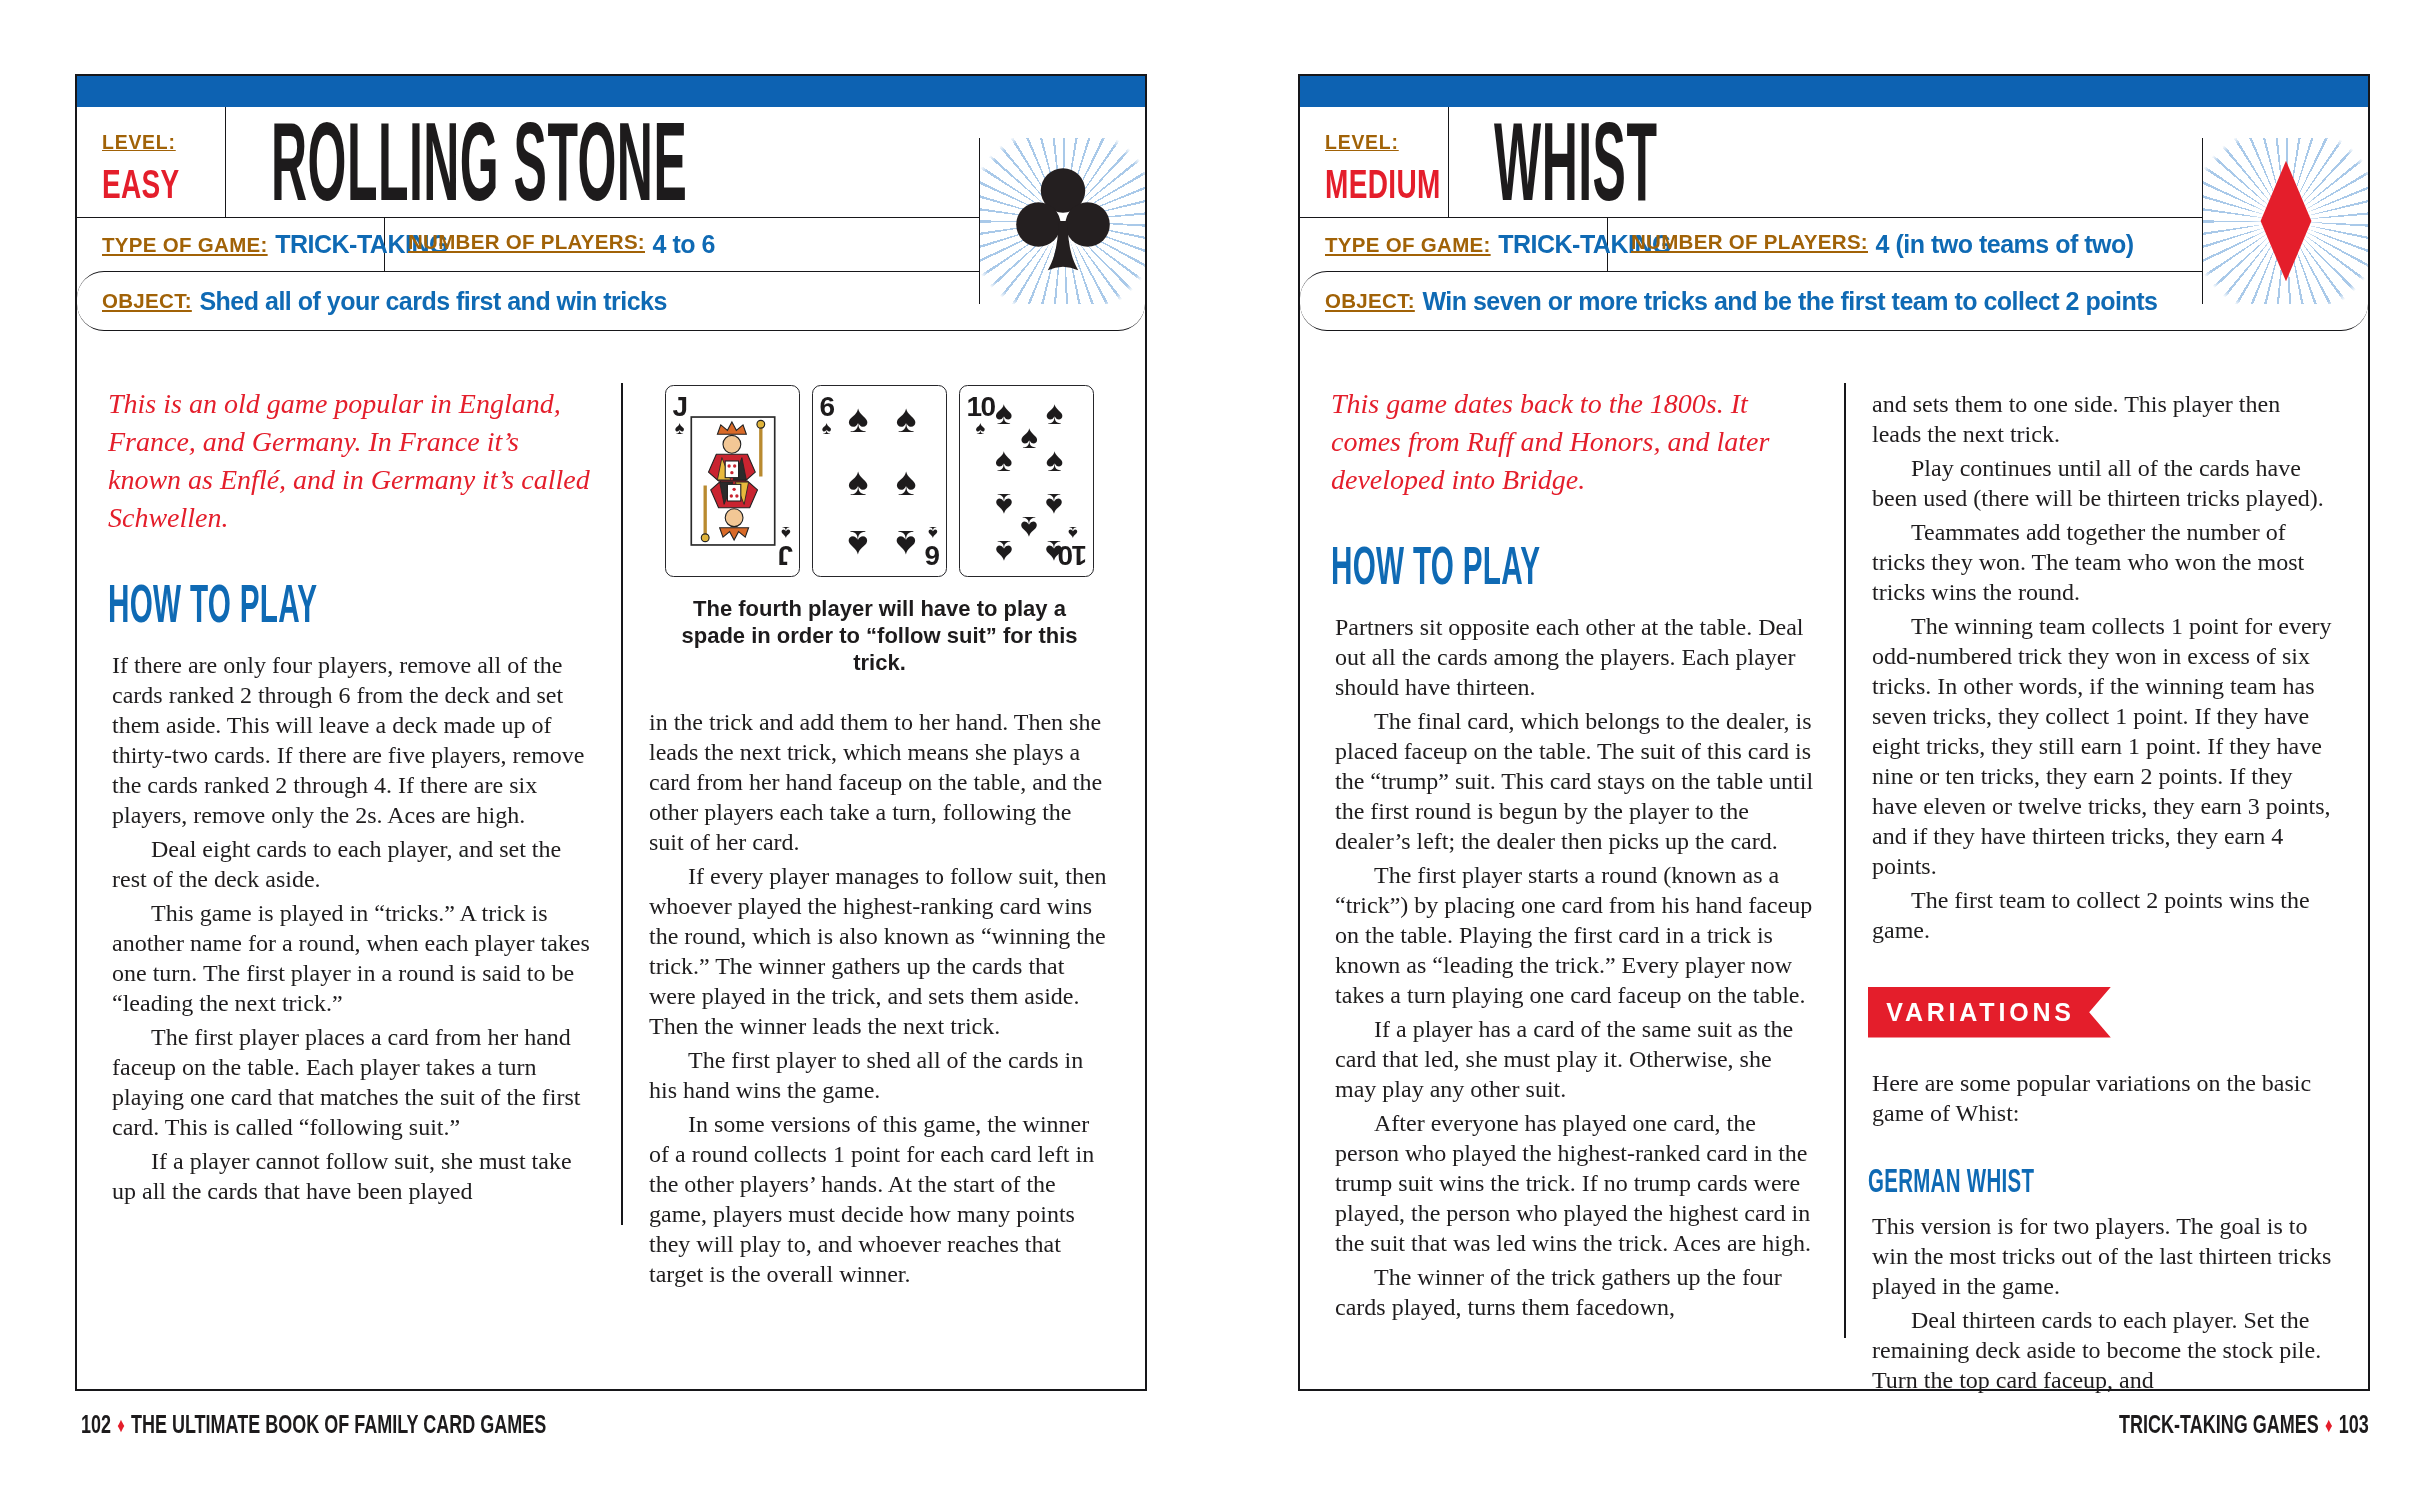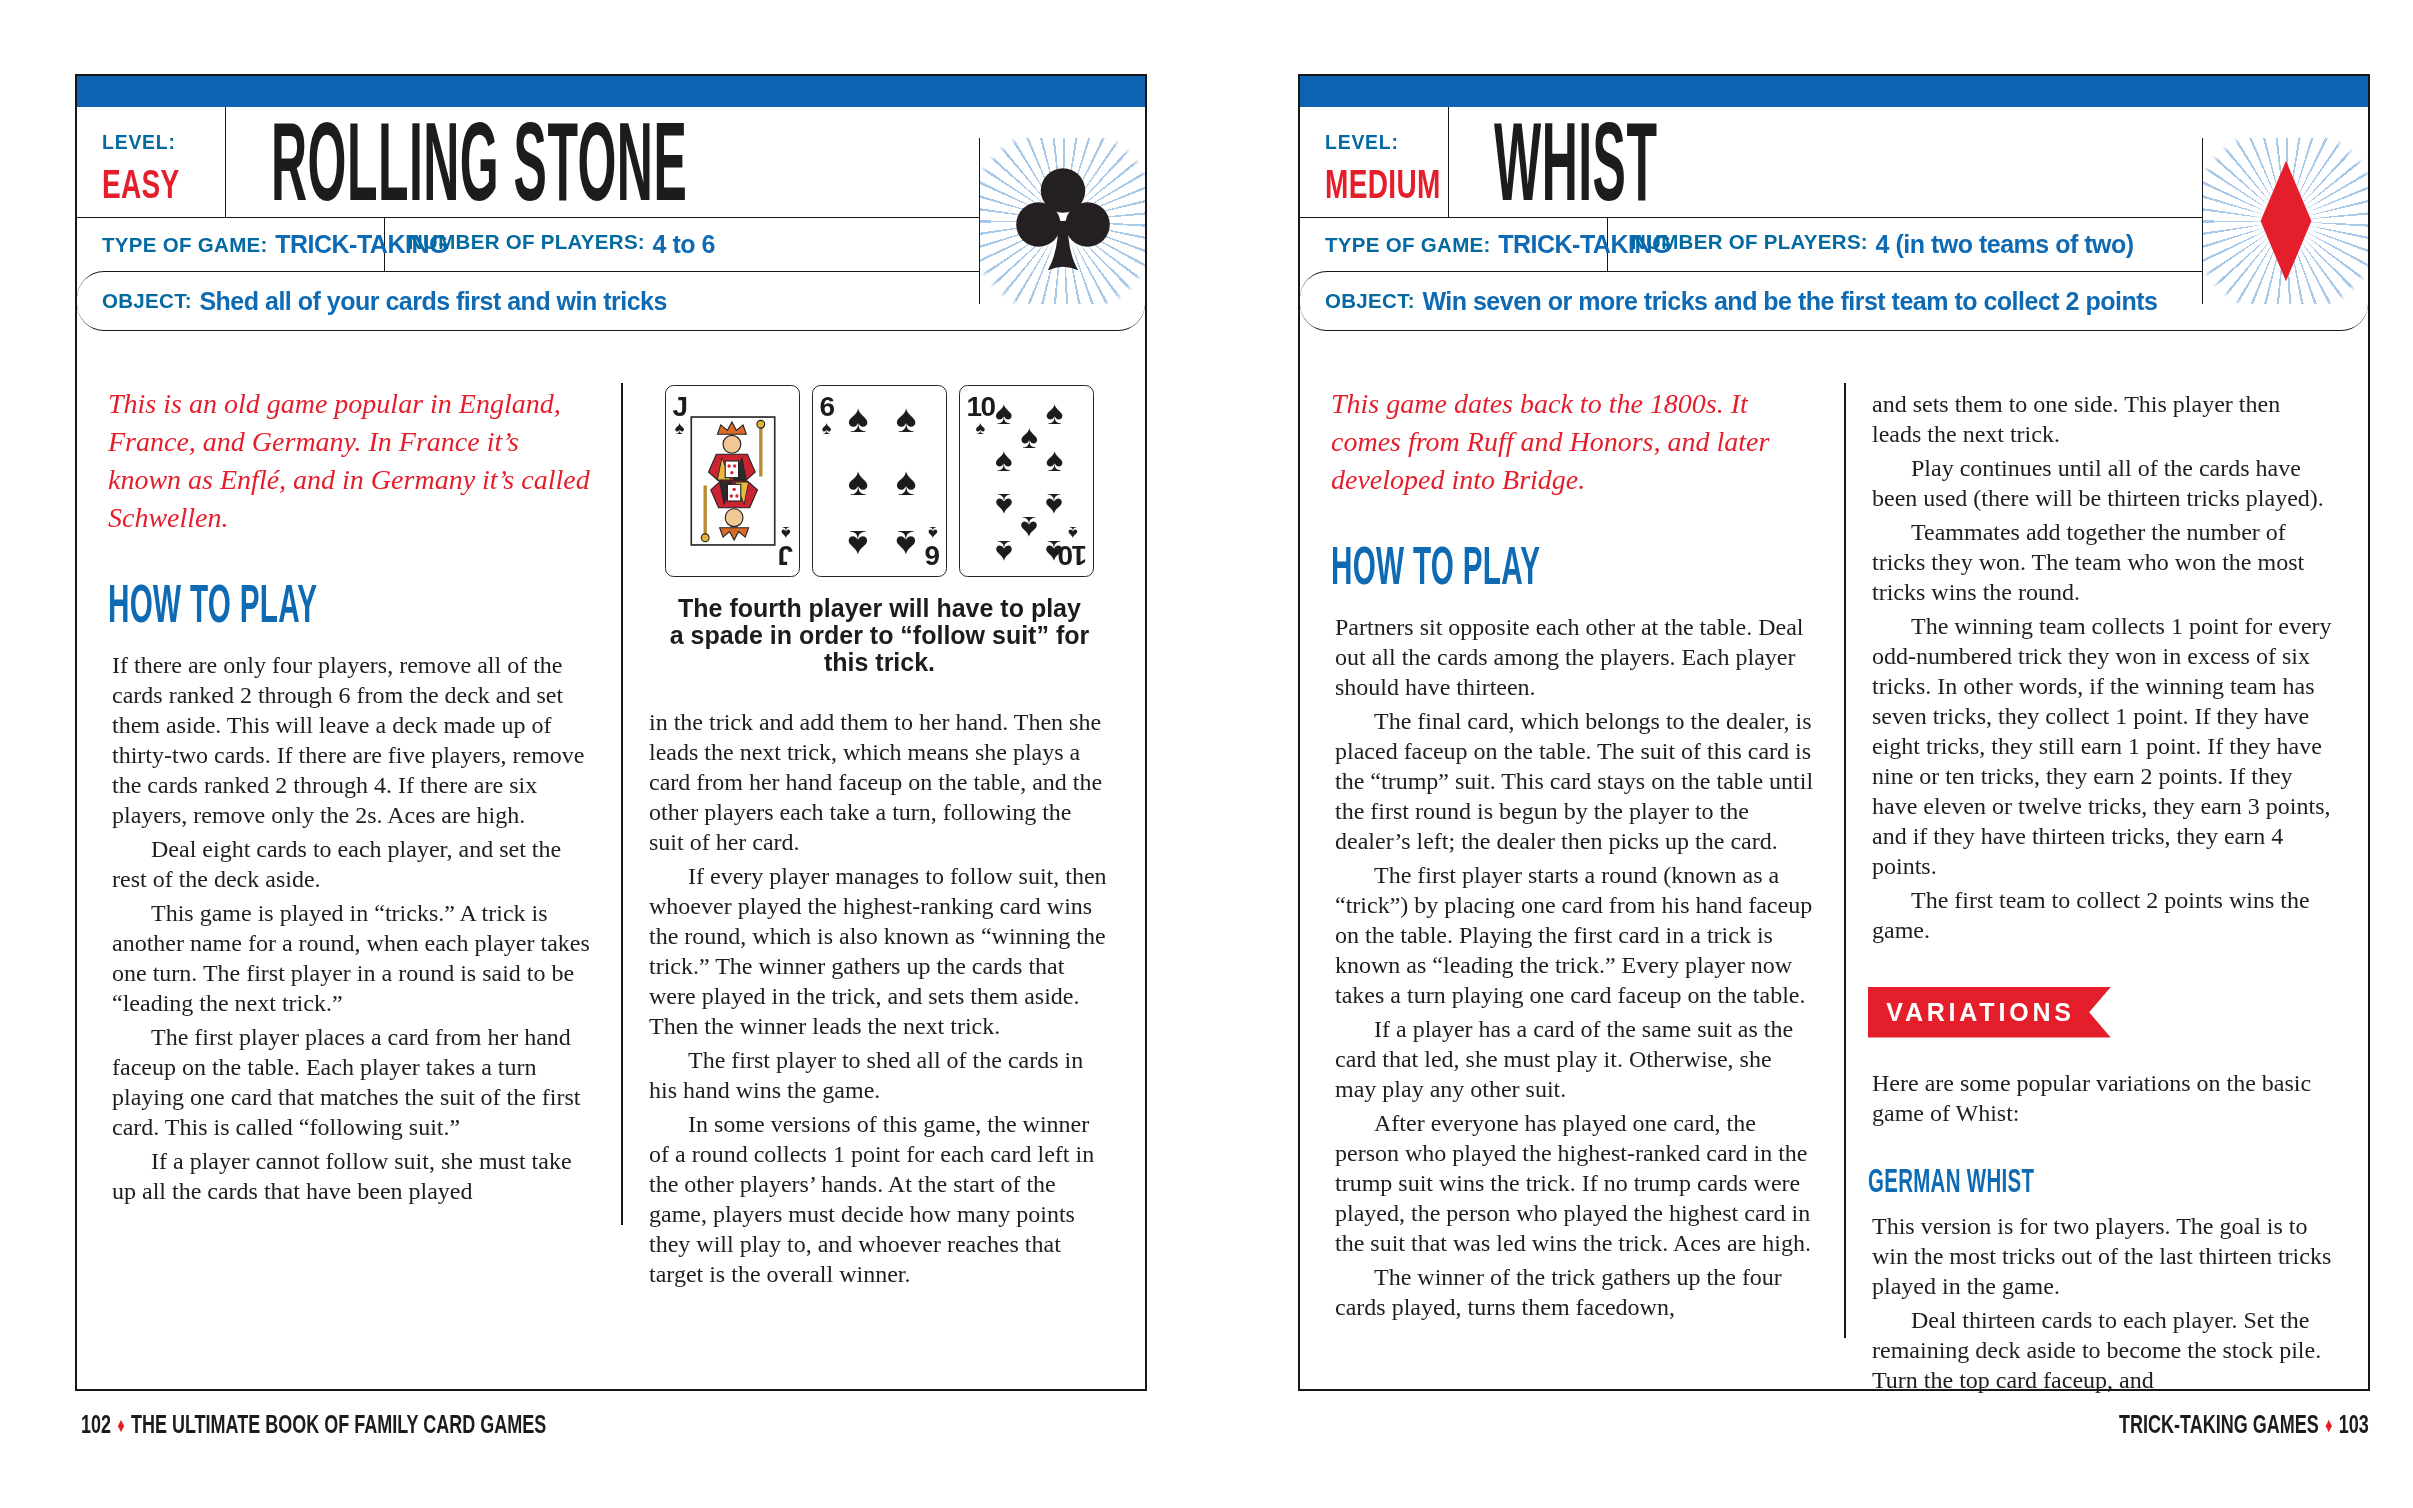"LEVEL:" .label { color: #0369a1 -> #a16207; text-decoration: none -> underline }
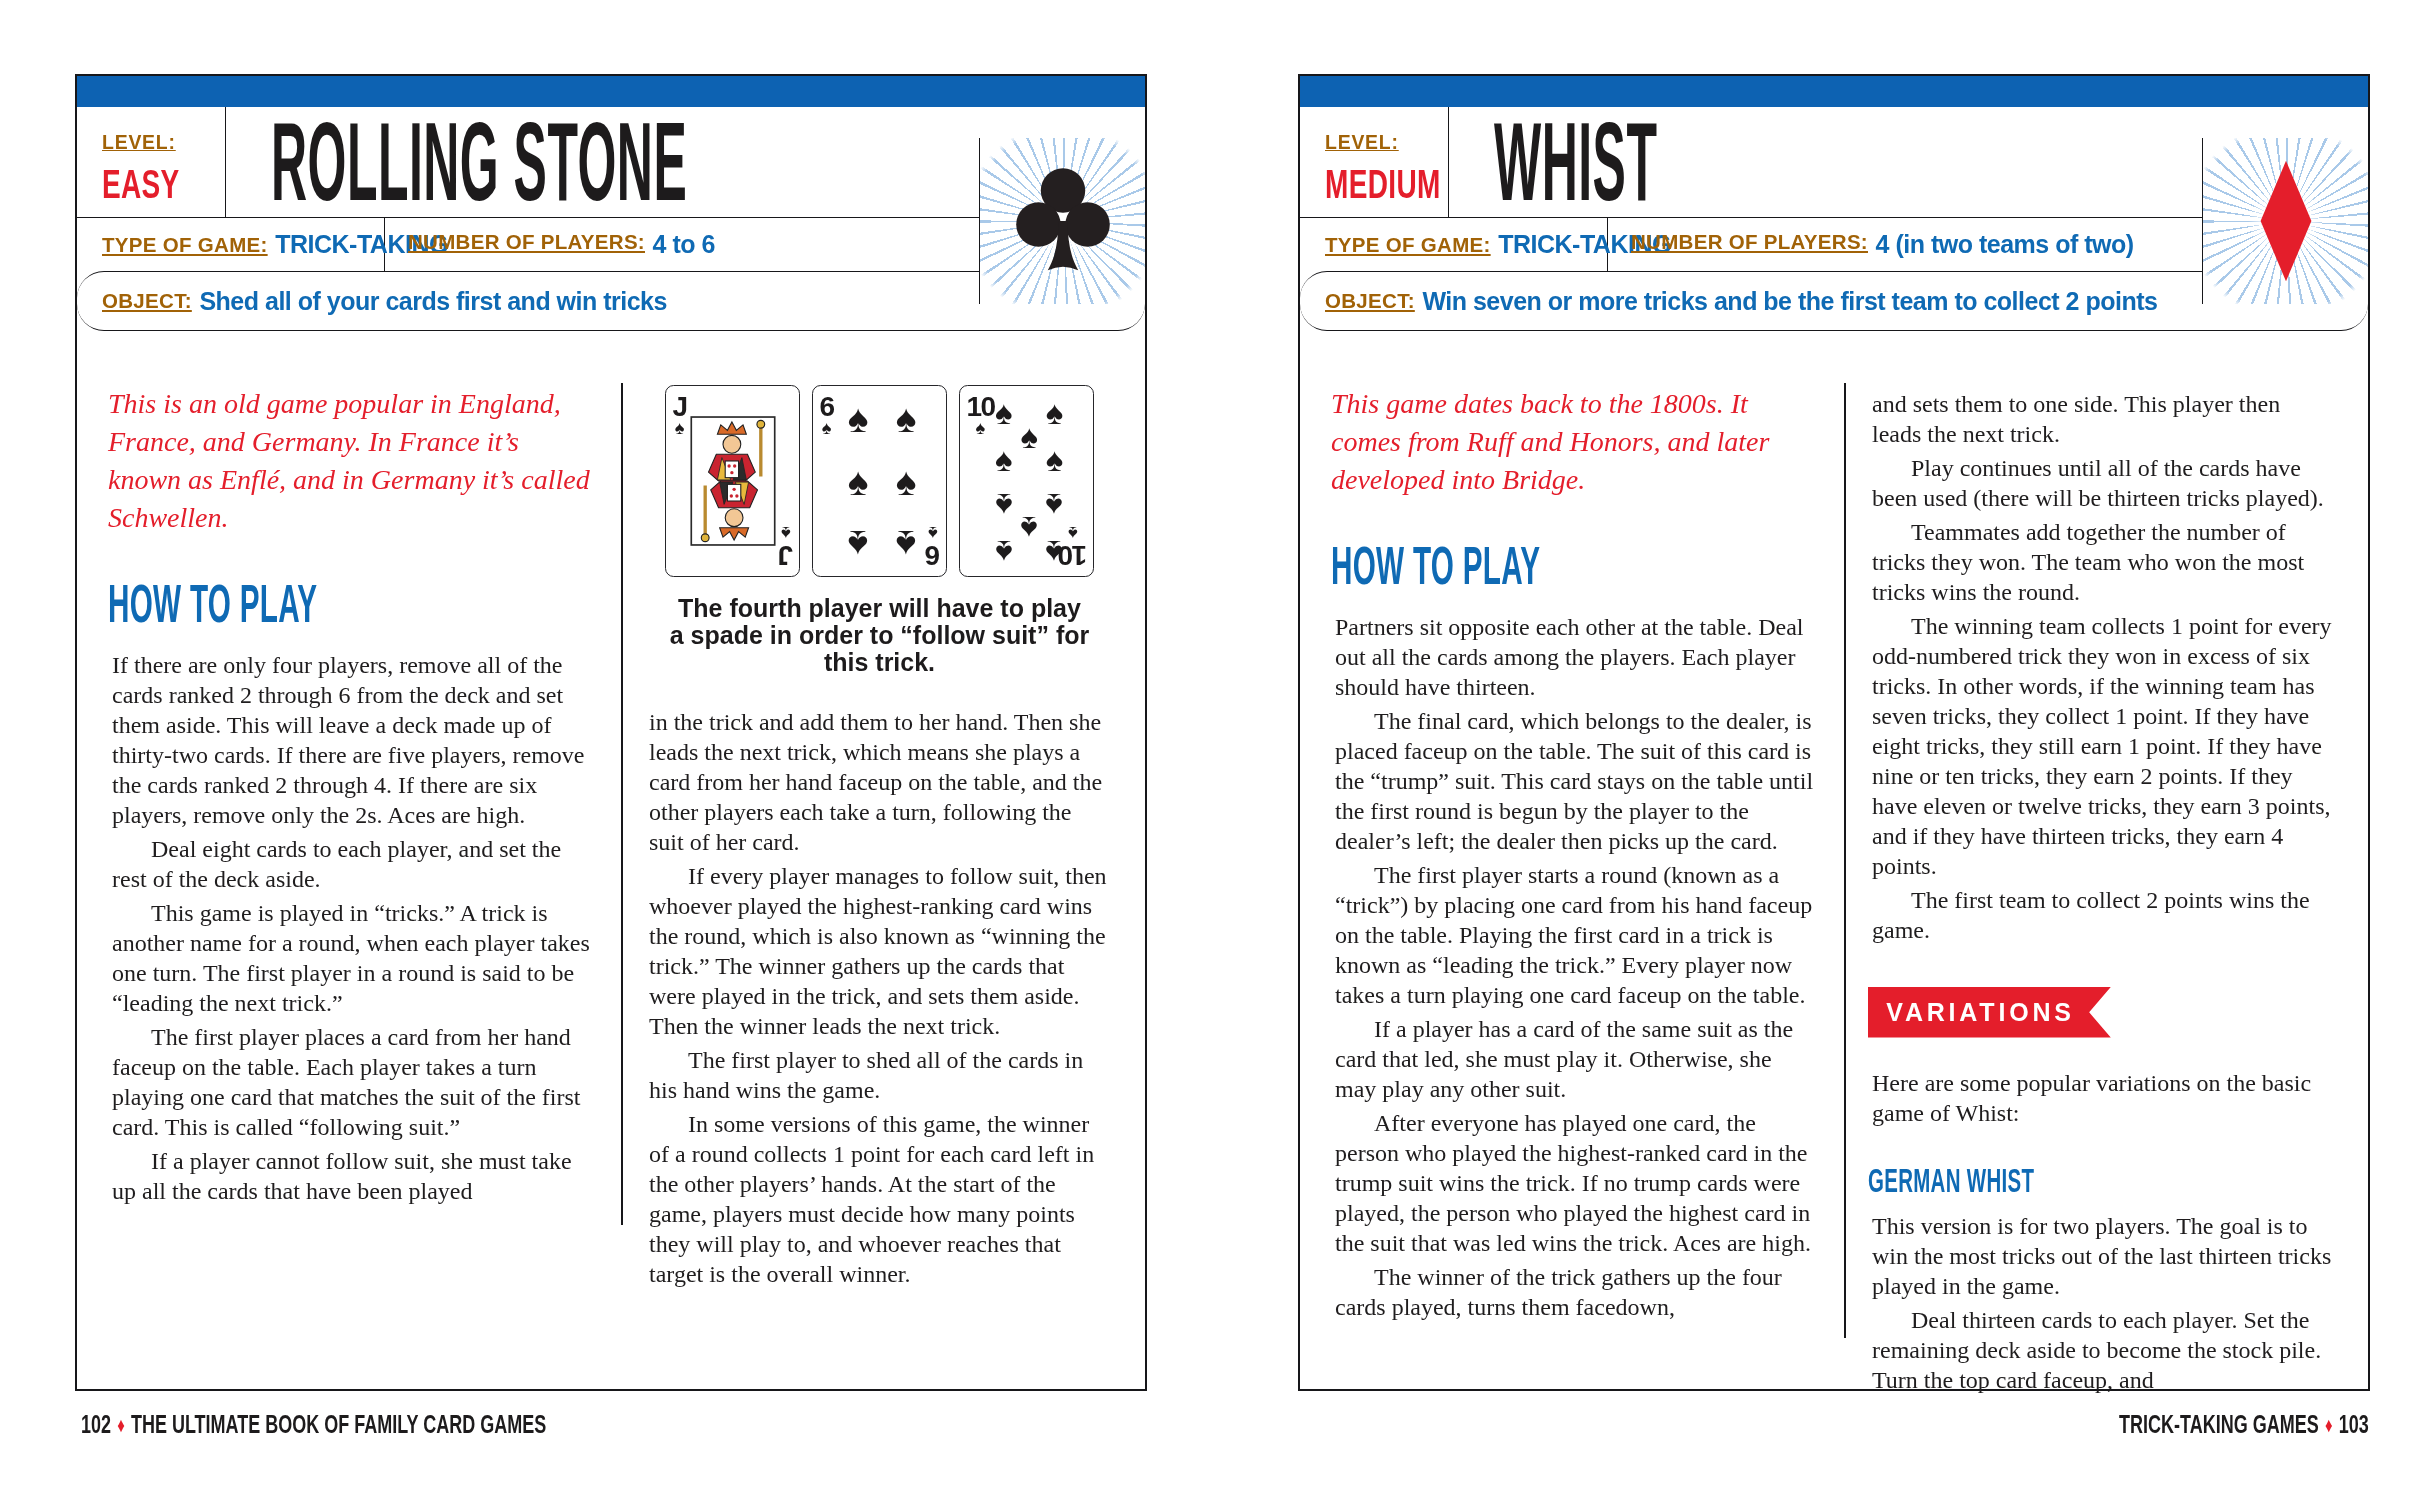"The fourth player will have" .caption { font-size: 25px -> 22px }
